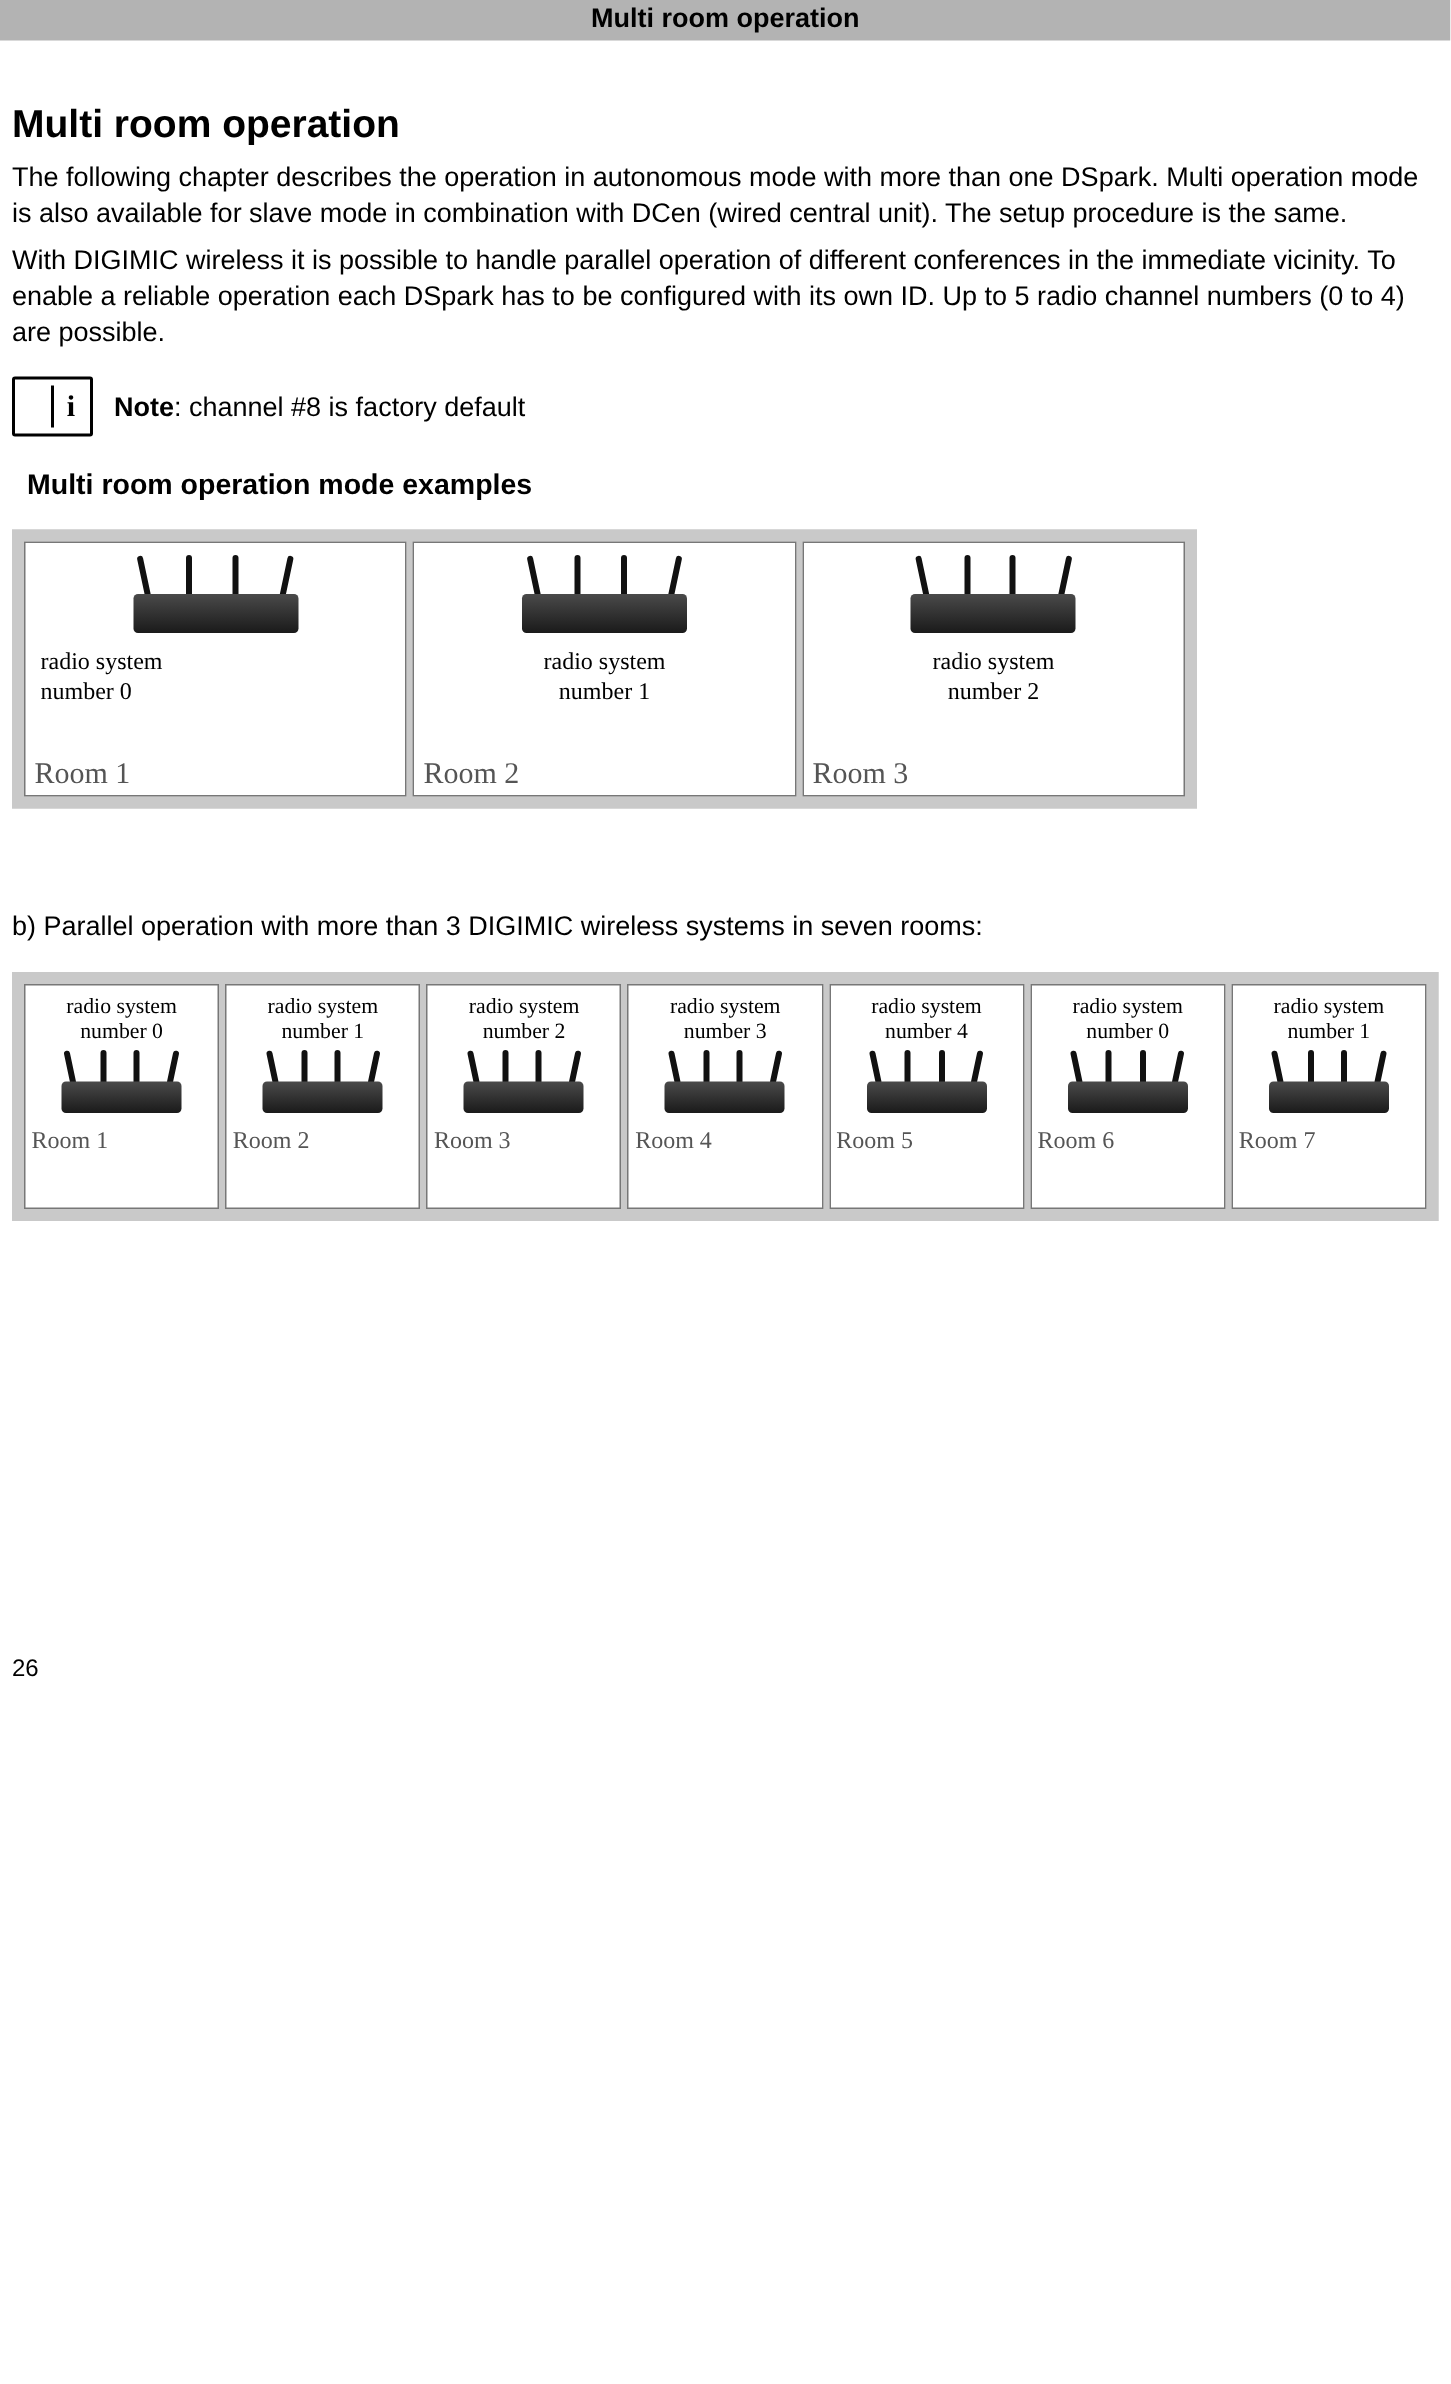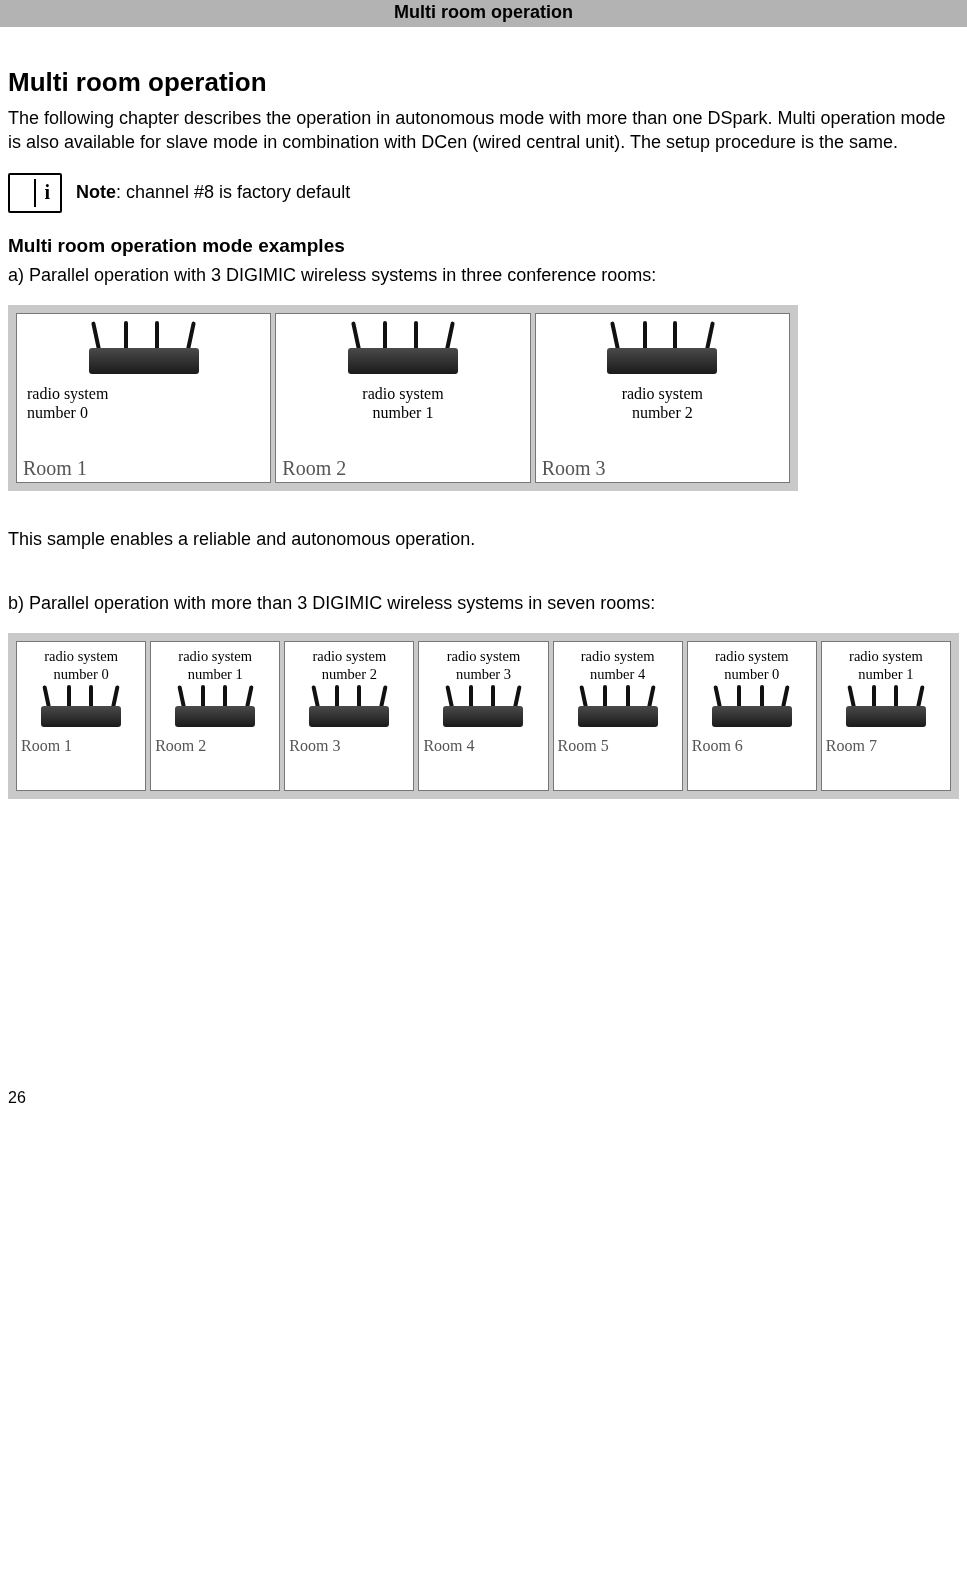"With DIGIMIC wireless it is" p.body { html: none -> <p>With DIGIMIC wireless it is possible to handle parallel operation of different conferences in the immediate vicinity. To enable a reliable operation each DSpark has to be configured with its own ID. Up to 5 radio channel numbers (0 to 4) are possible.</p> }
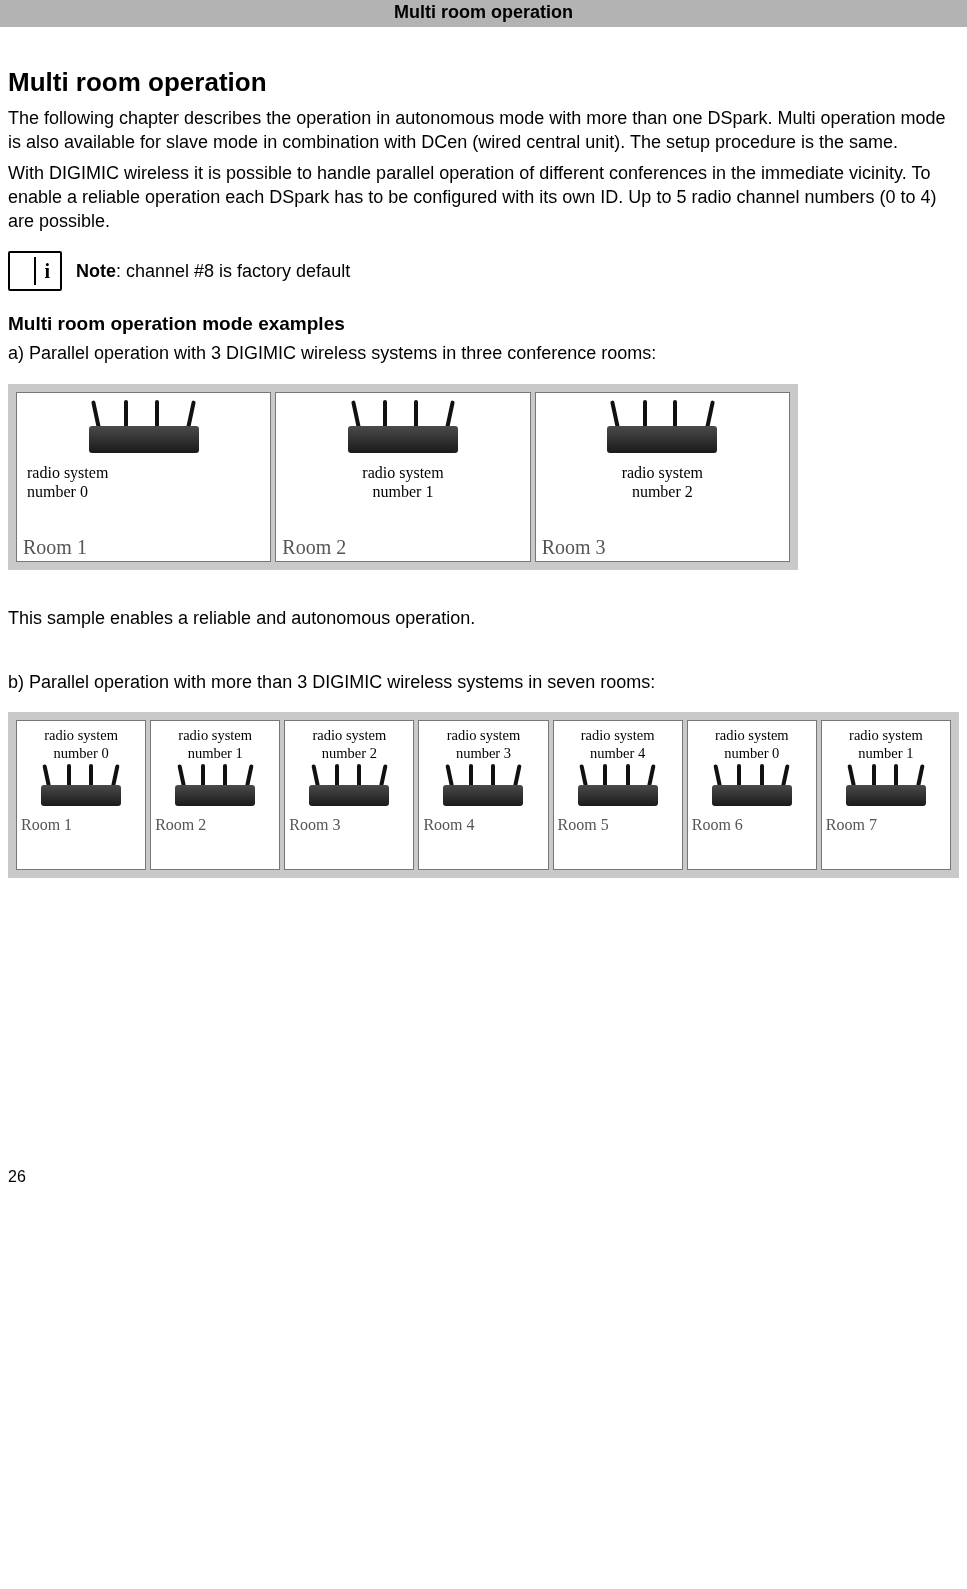"Multi room operation mode examples" .subheading { margin: 22px 0 4px 0 -> 22px 0 4px 10px }
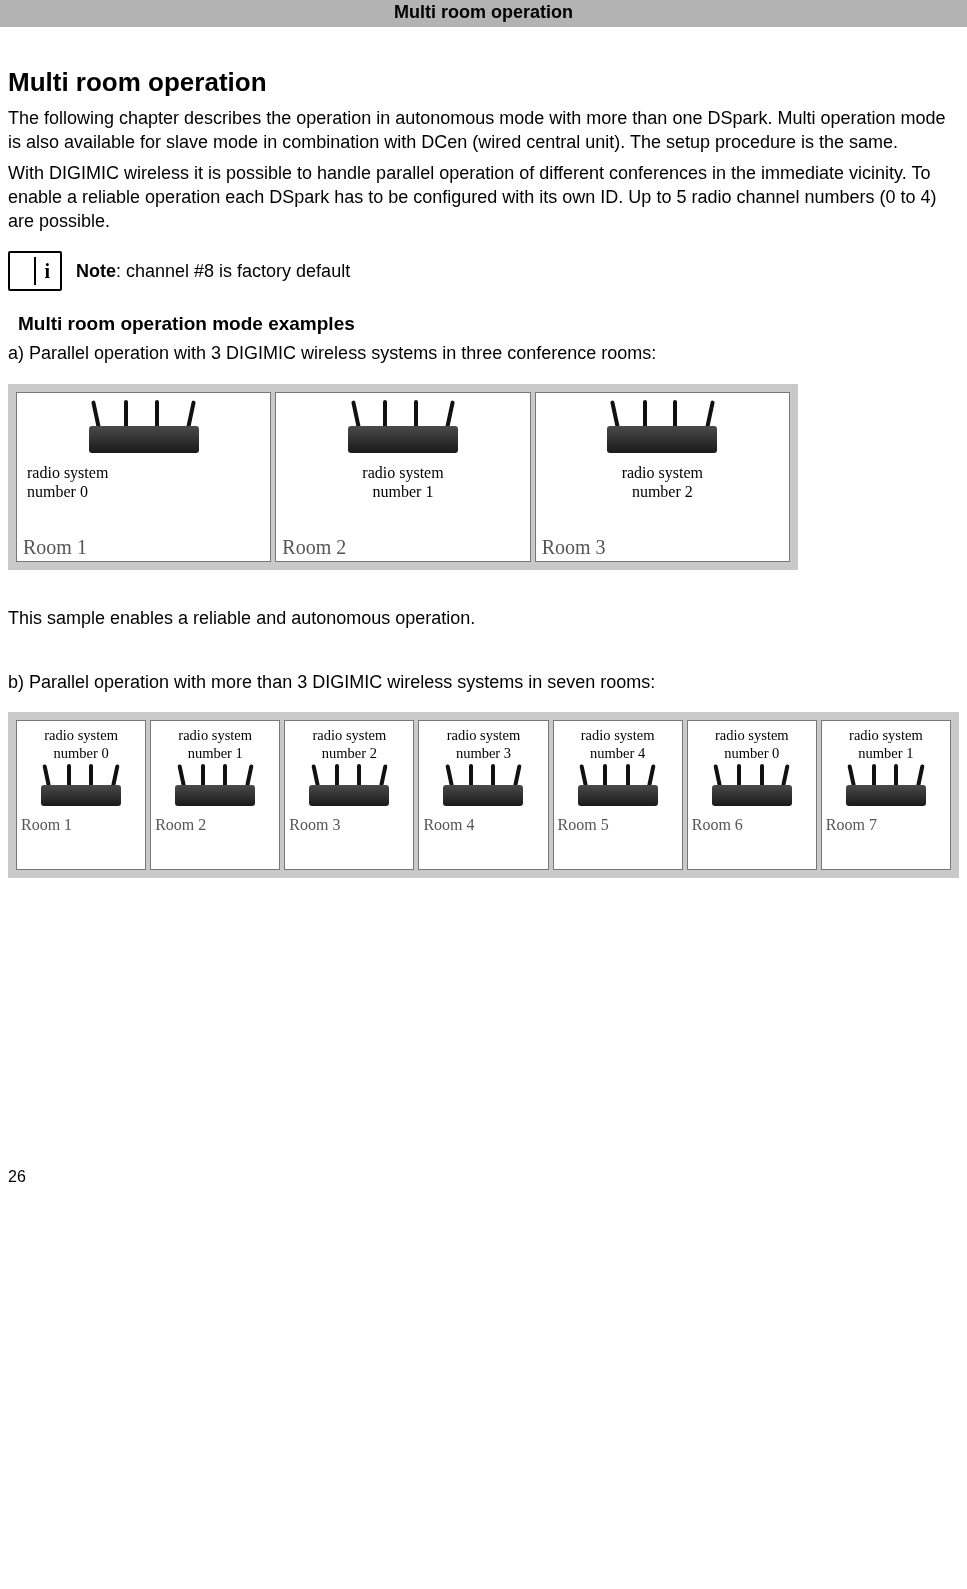"a) Parallel operation with 3" p.body { html: <p>a) Parallel operation with 3 DIGIMIC wireless systems in three conference rooms:</p> -> none }
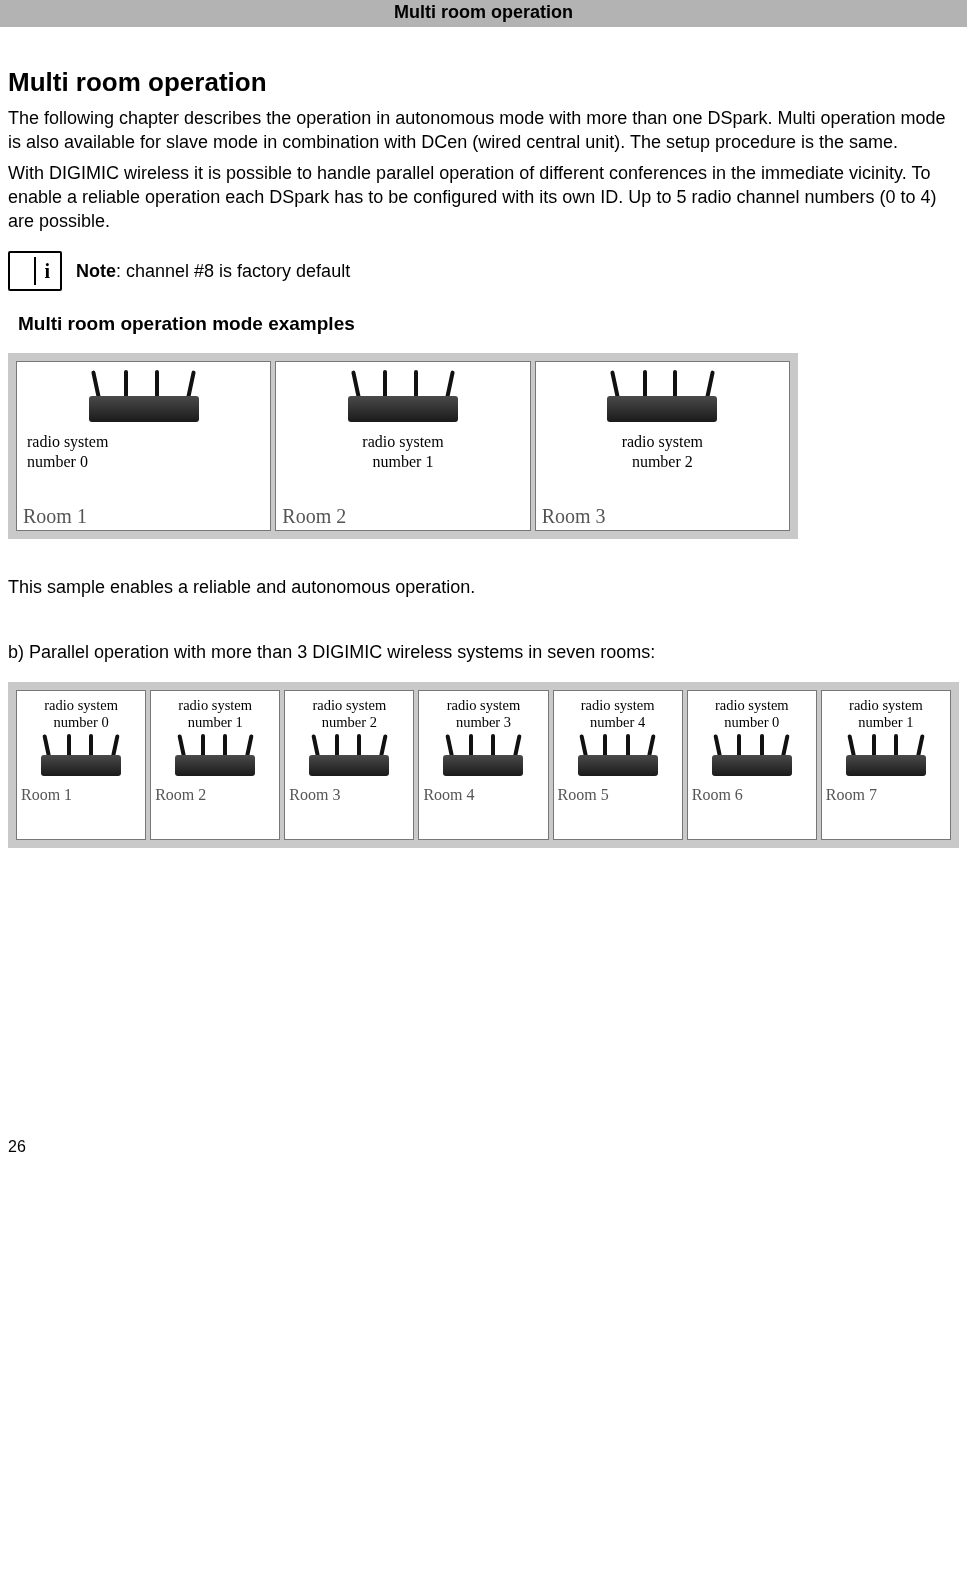"This sample enables a reliable" p.body { html: <p>This sample enables a reliable and autonomous operation.</p> -> none }
